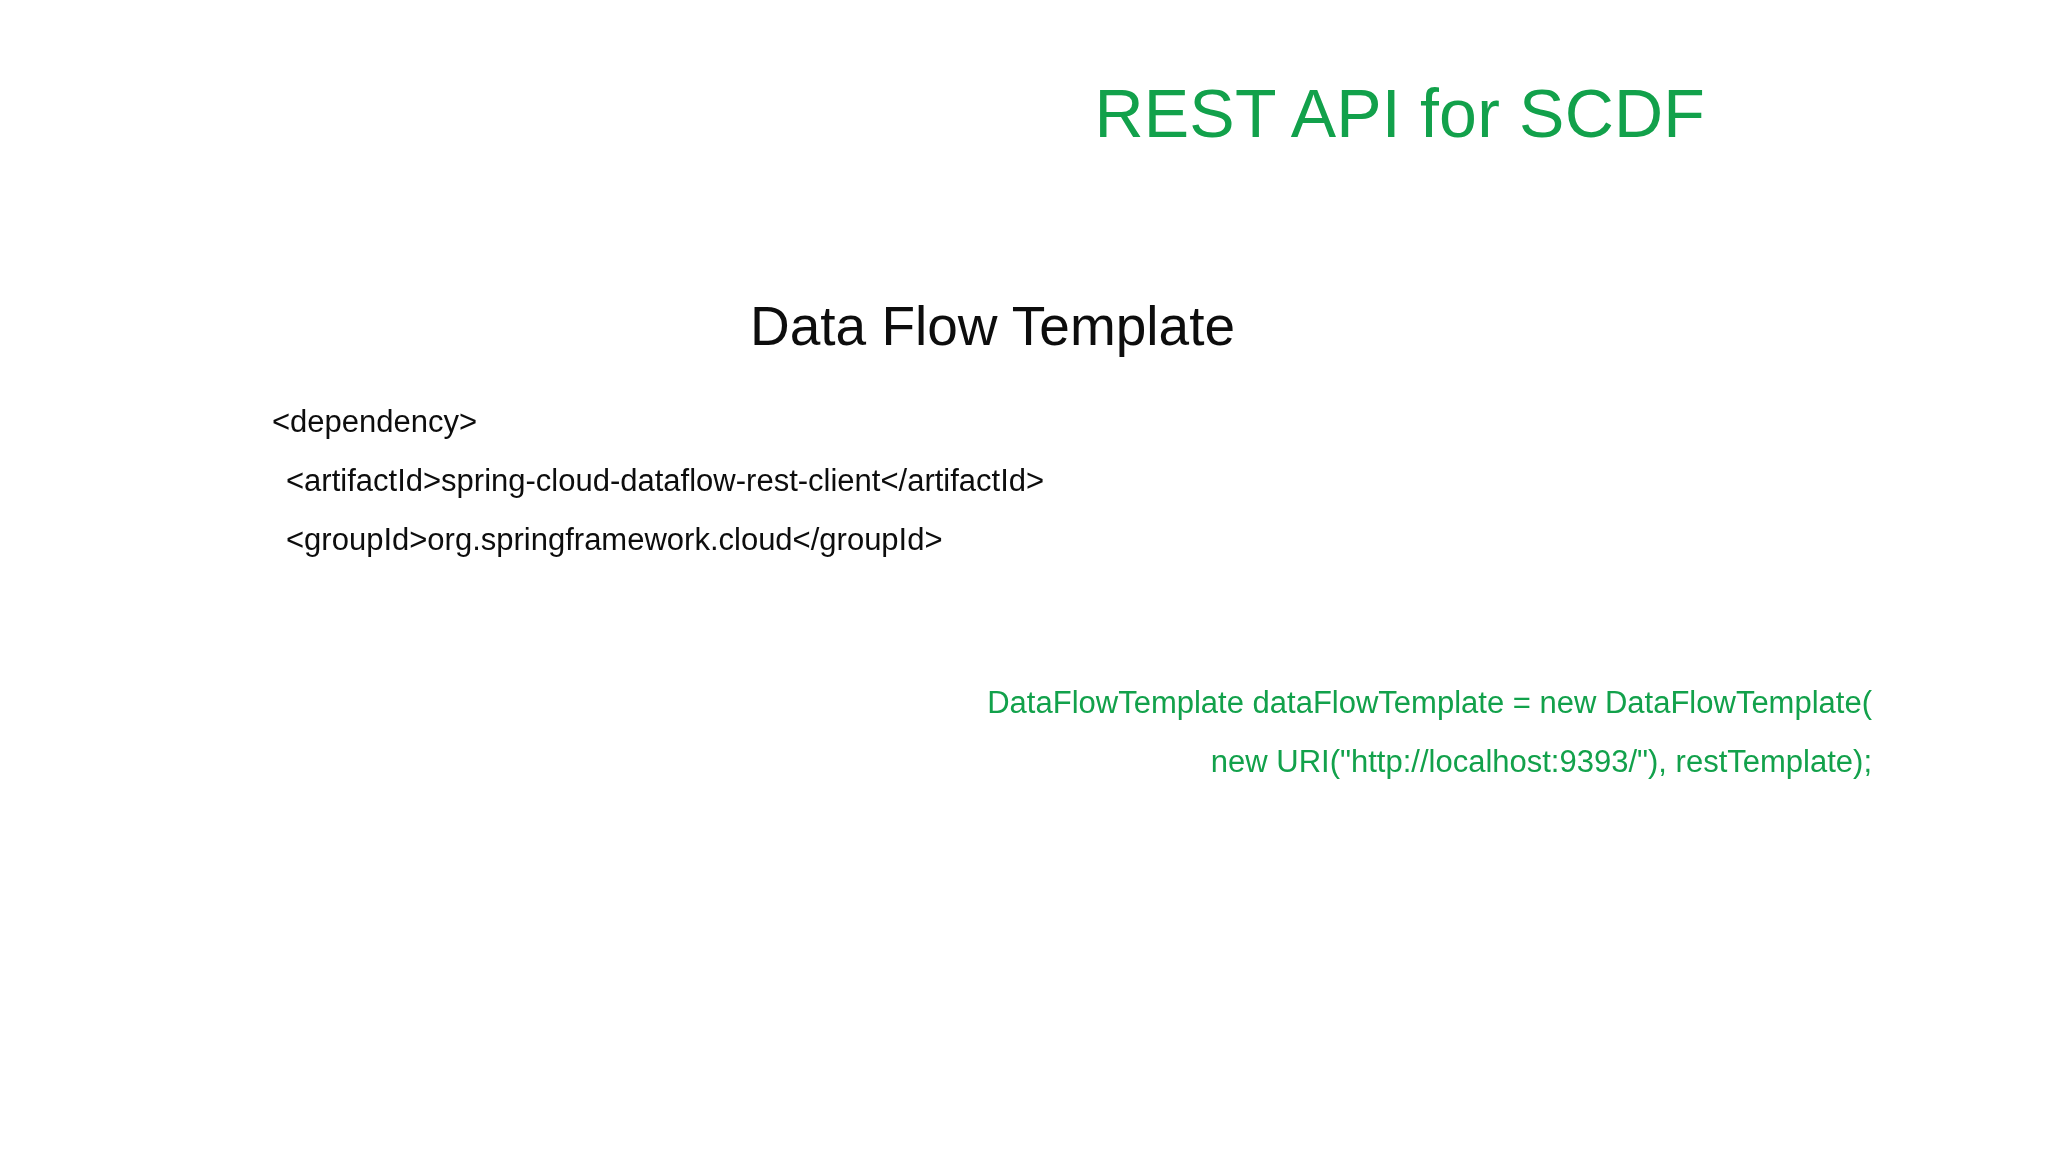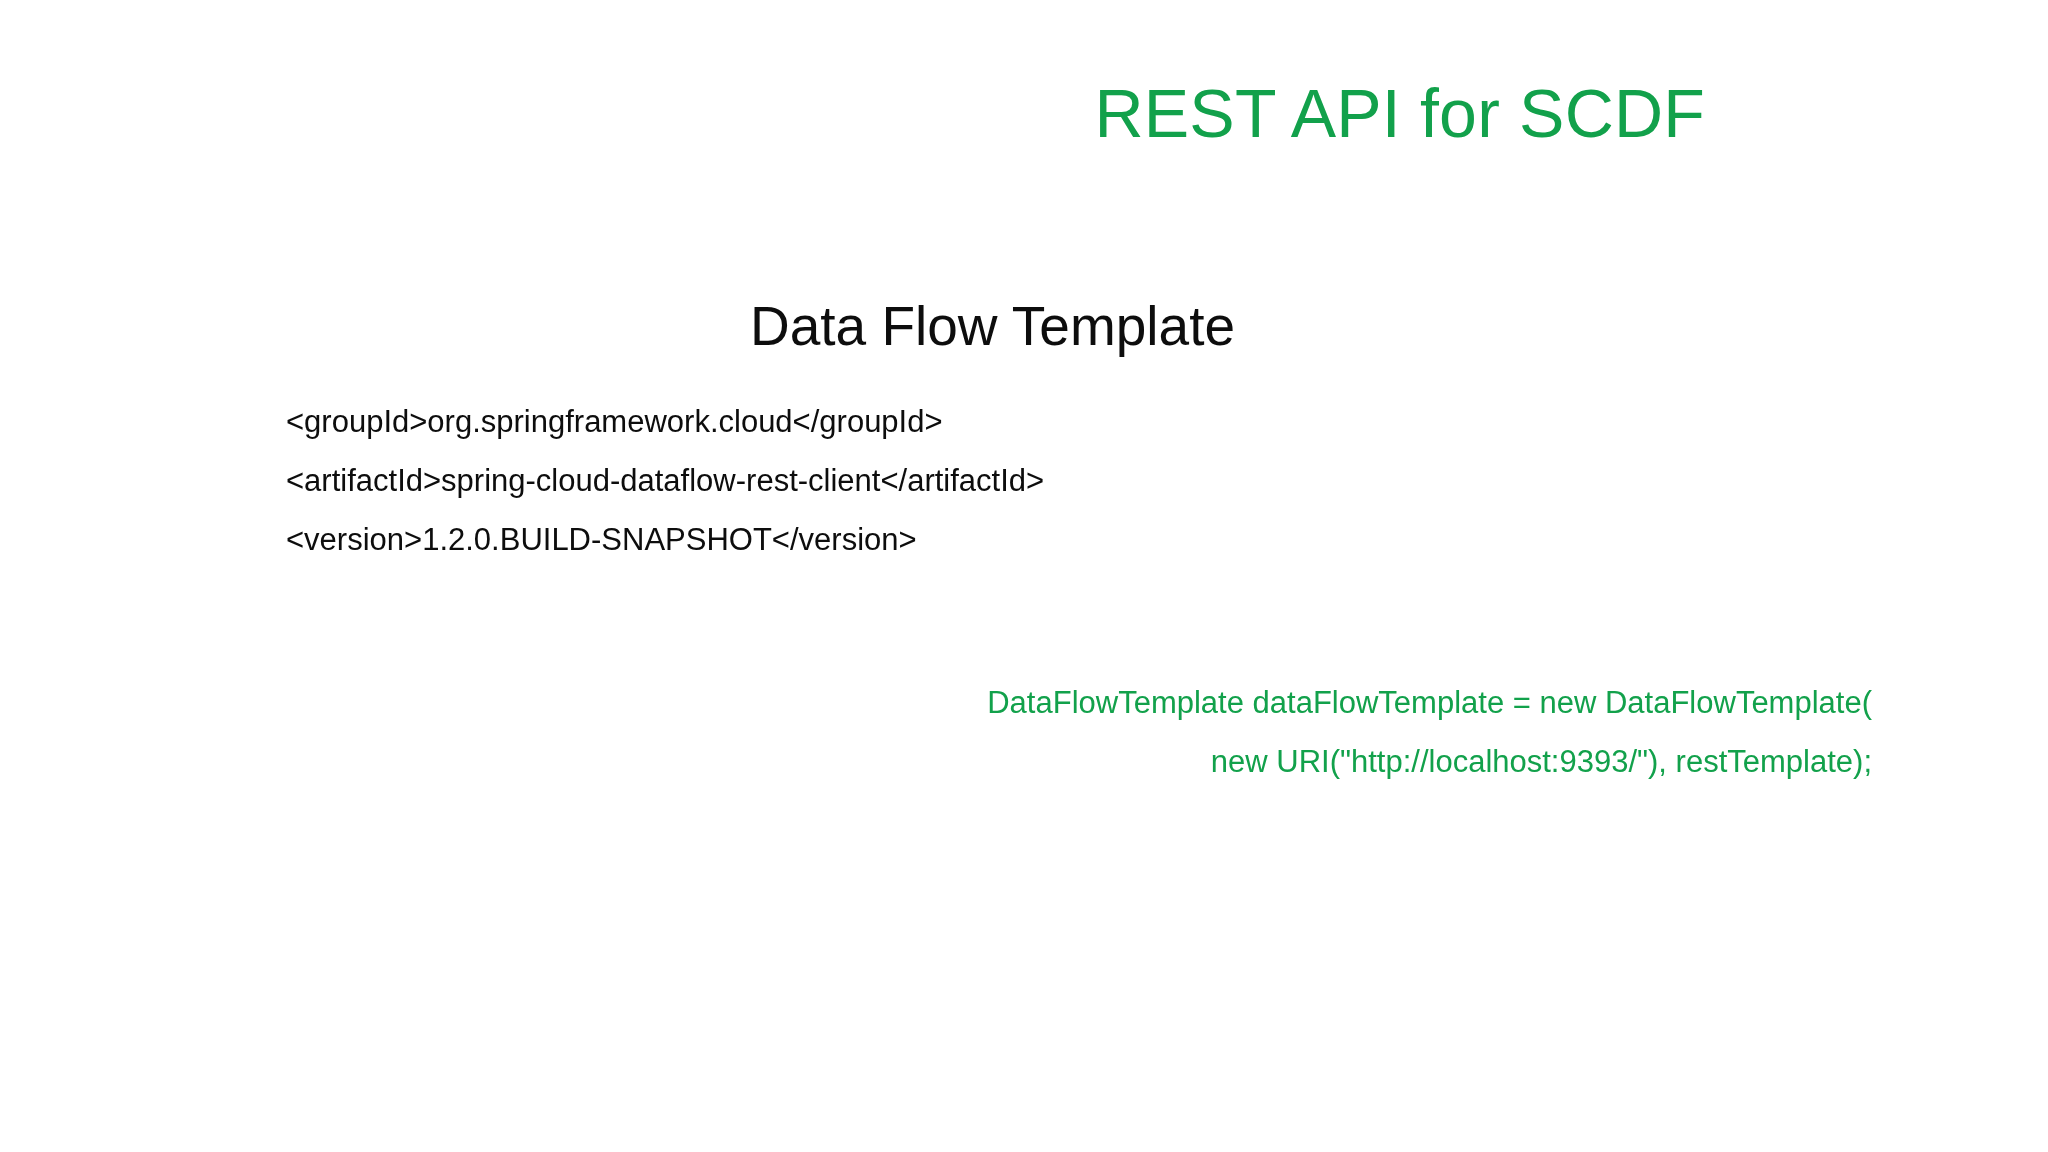"<dependency>" div.code-line { html: none -> <div>&lt;dependency&gt;</div> }
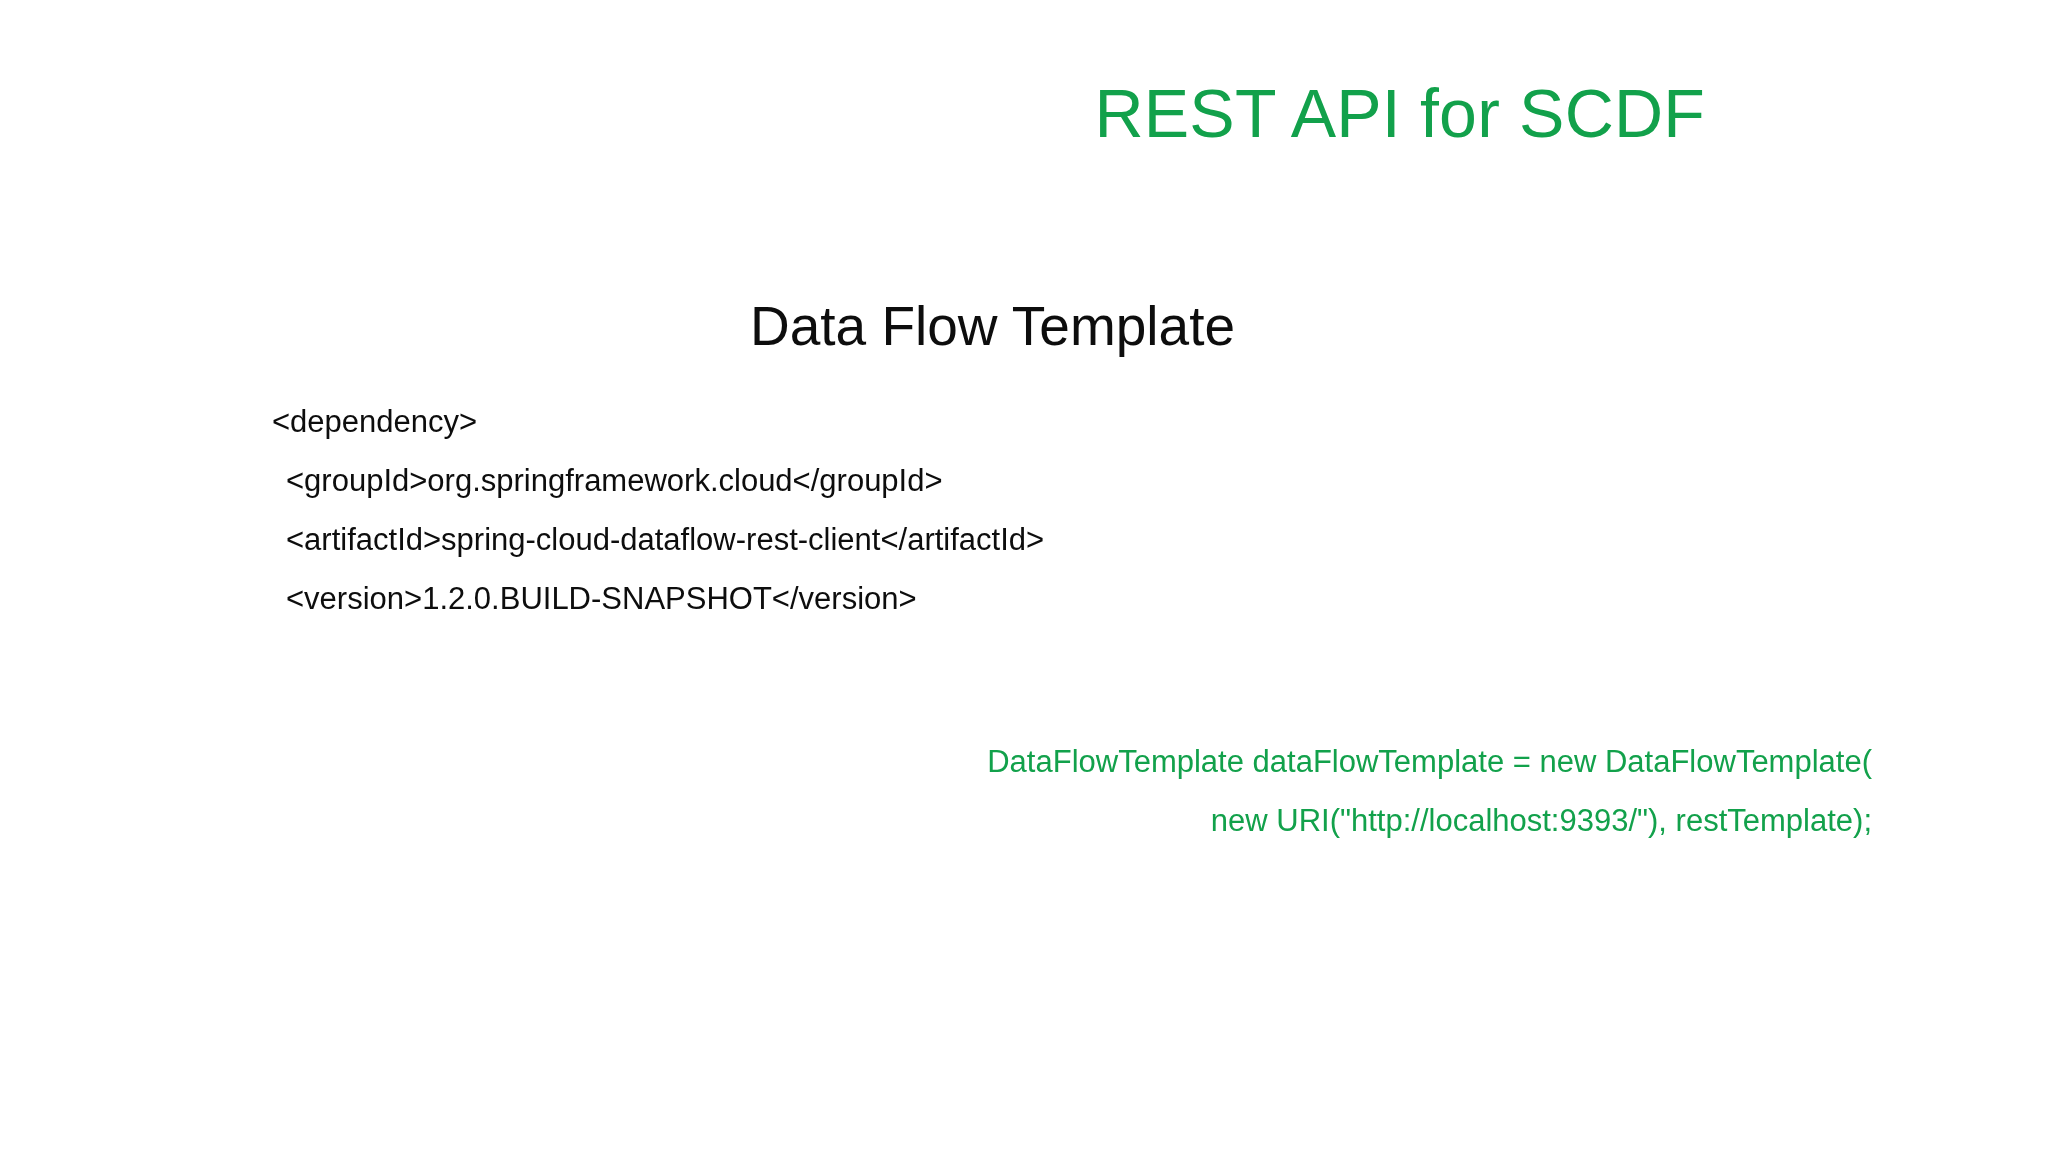"<groupId>org.springframework.cloud</grou" div.code-line { order: before "<artifactId>spring-cloud-dataflow-rest-c" -> after "<artifactId>spring-cloud-dataflow-rest-c" }
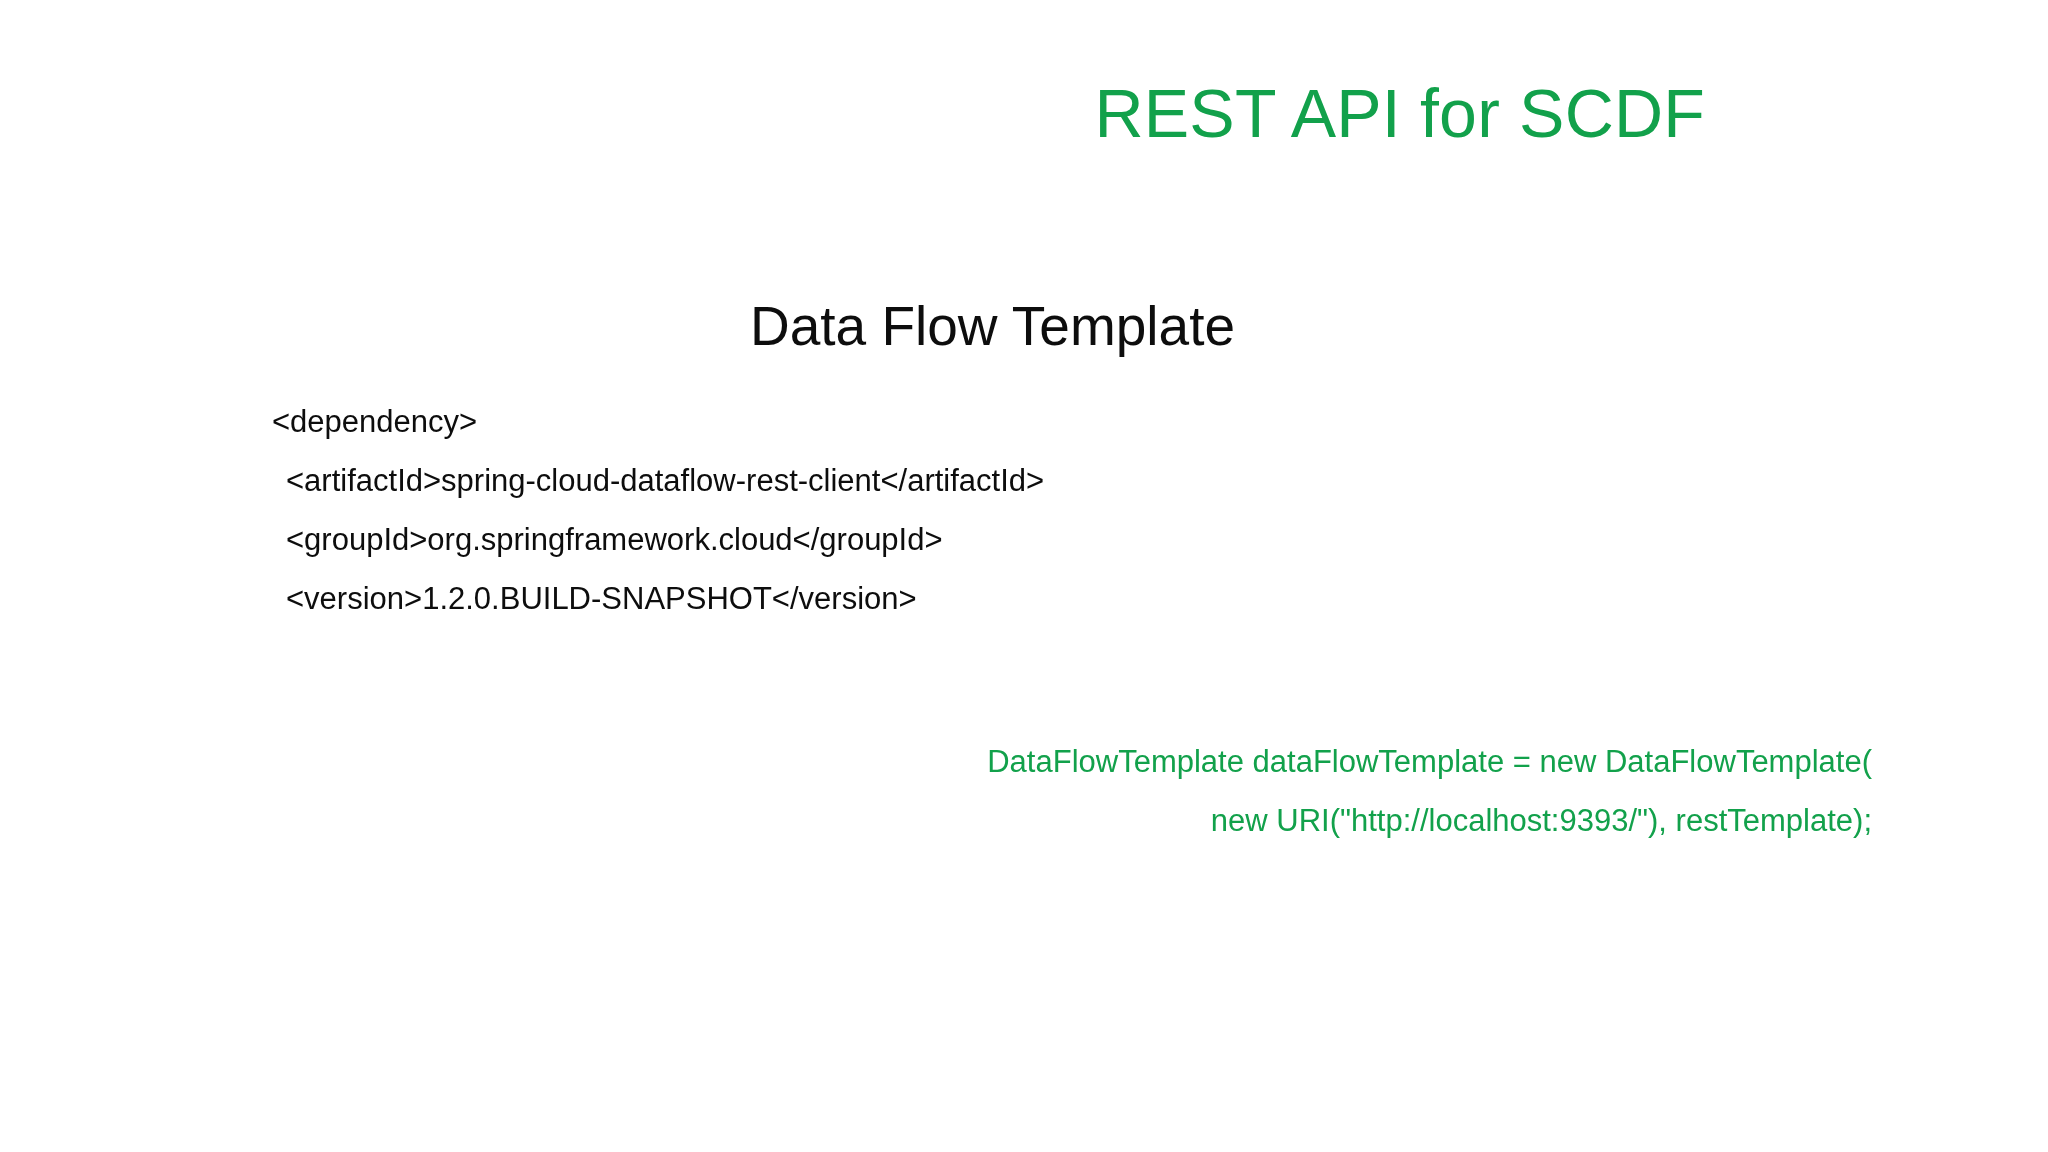"<version>1.2.0.BUILD-SNAPSHOT</version>" div.code-line { html: <div>&lt;version&gt;1.2.0.BUILD-SNAPSHOT&lt;/version&gt;</div> -> none }
